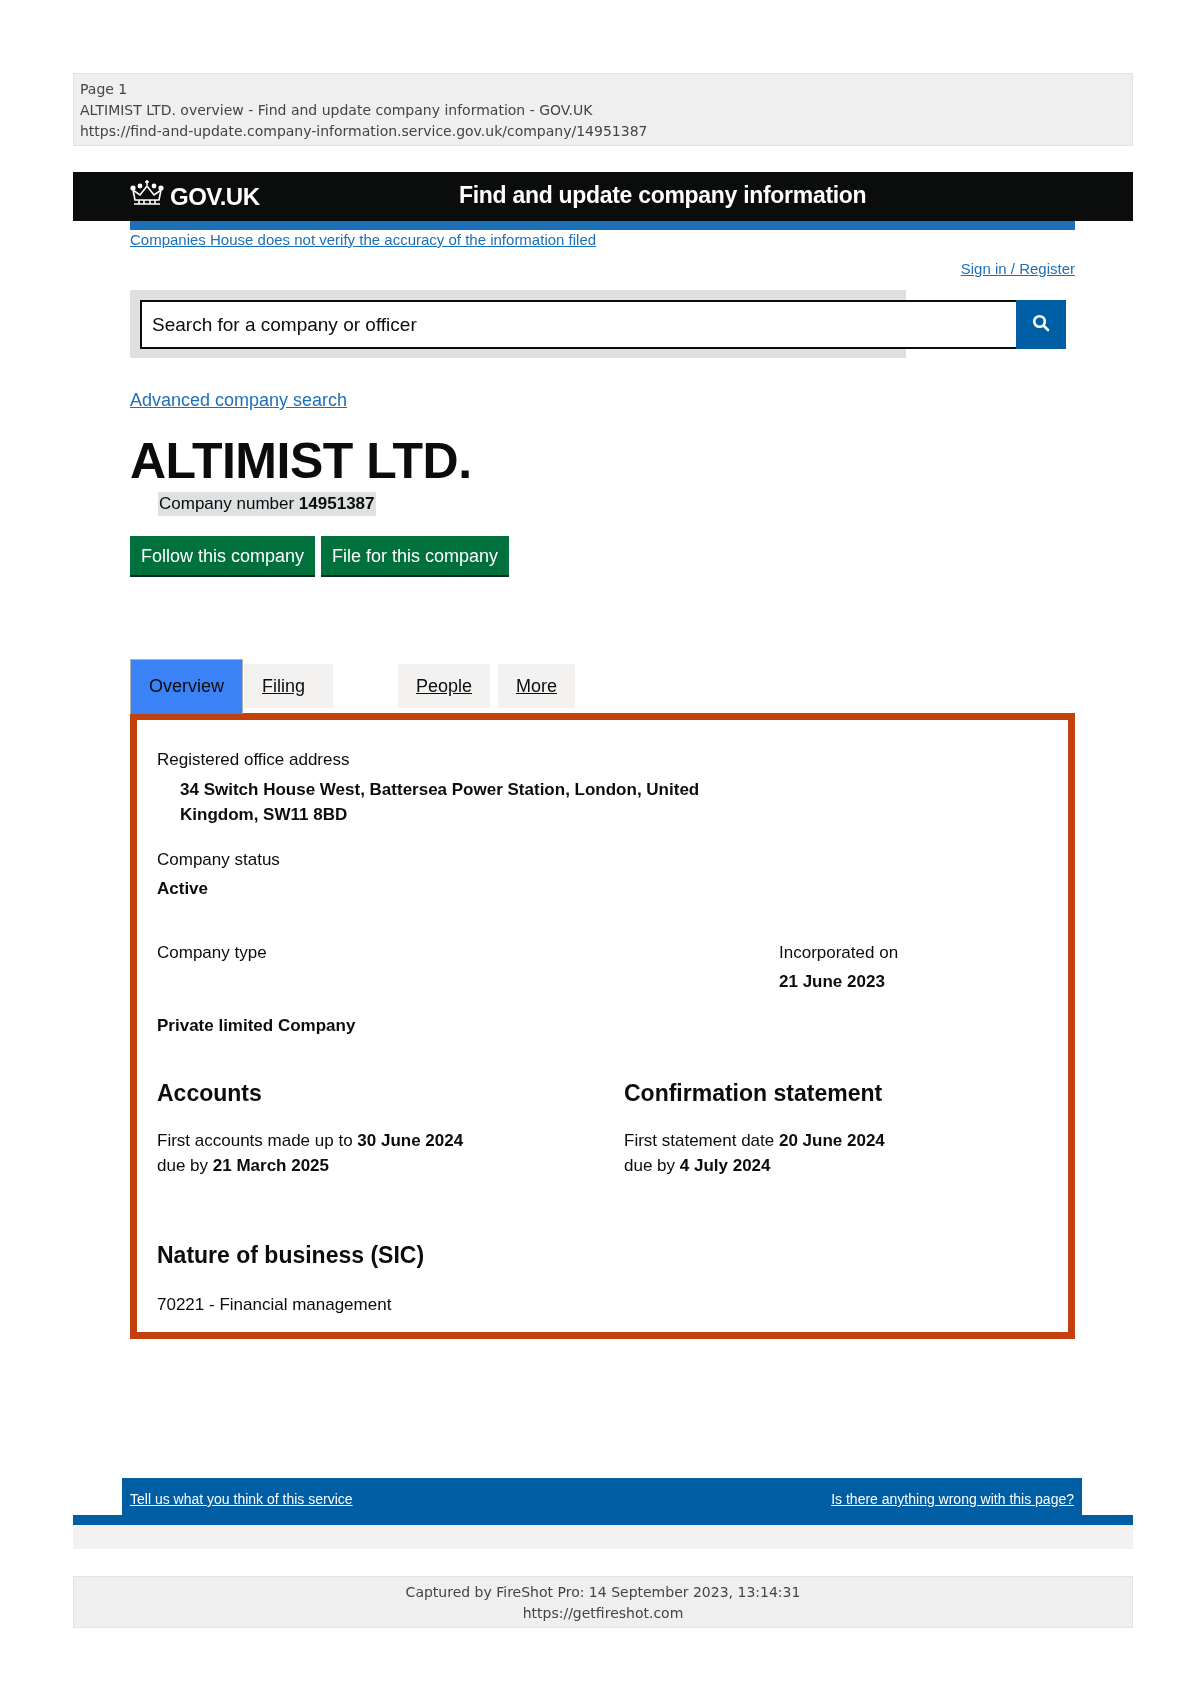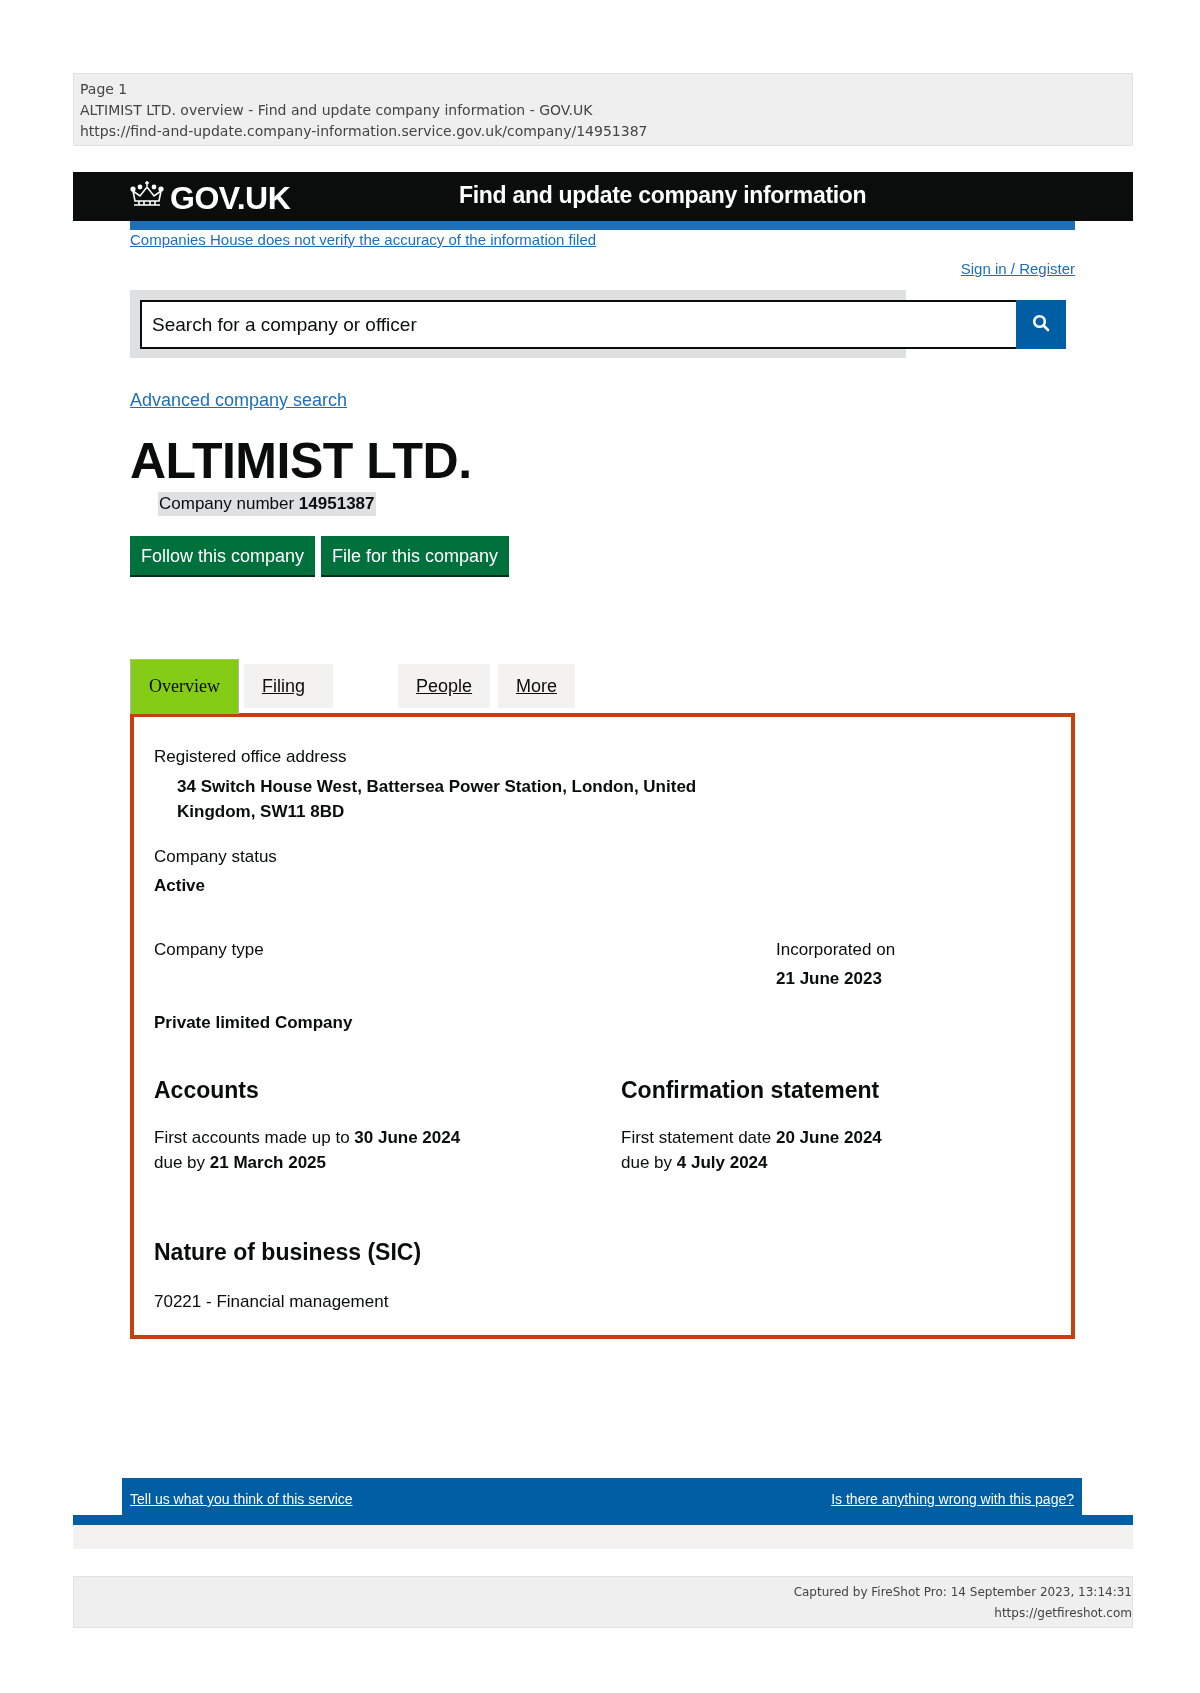"GOV.UK" .govuk-logo { font-size: 32px -> 24px }
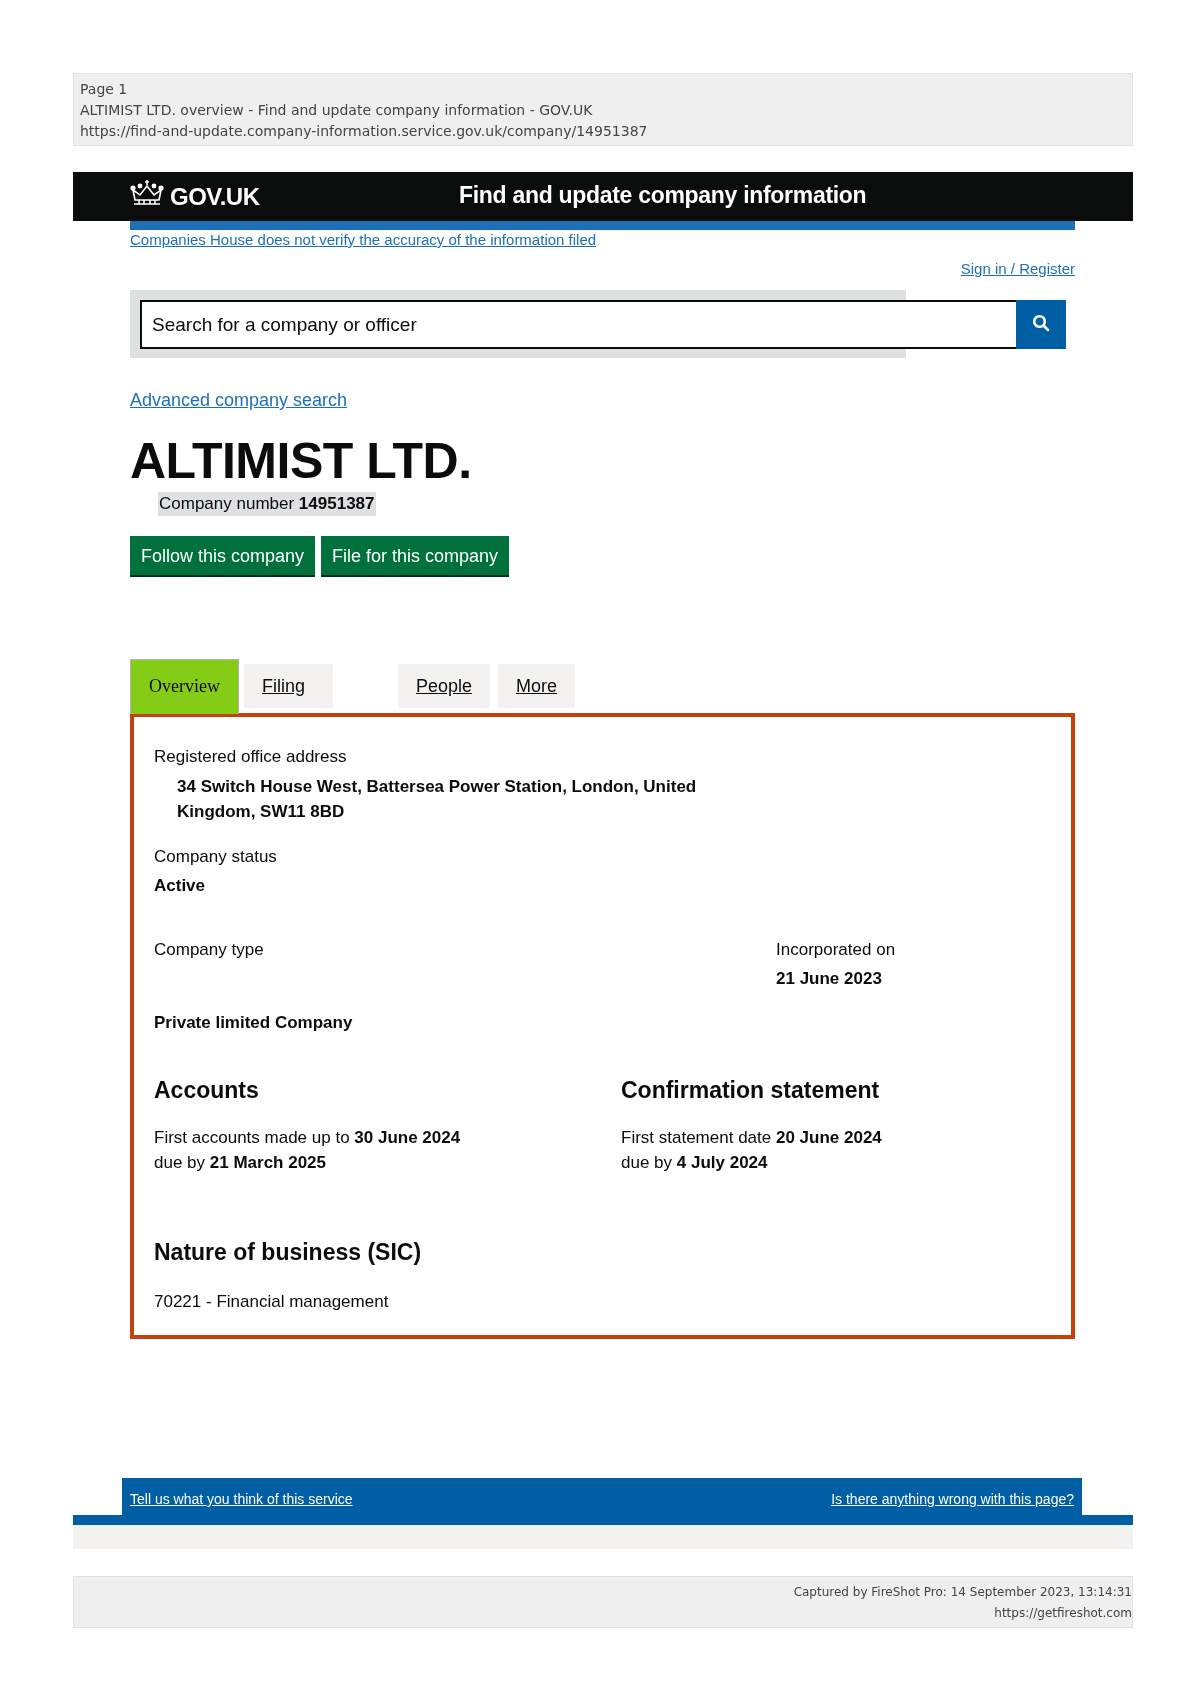"Overview" .tab.active { background: #84cc16 -> #3b82f6; font-family: Liberation Serif, serif -> none }
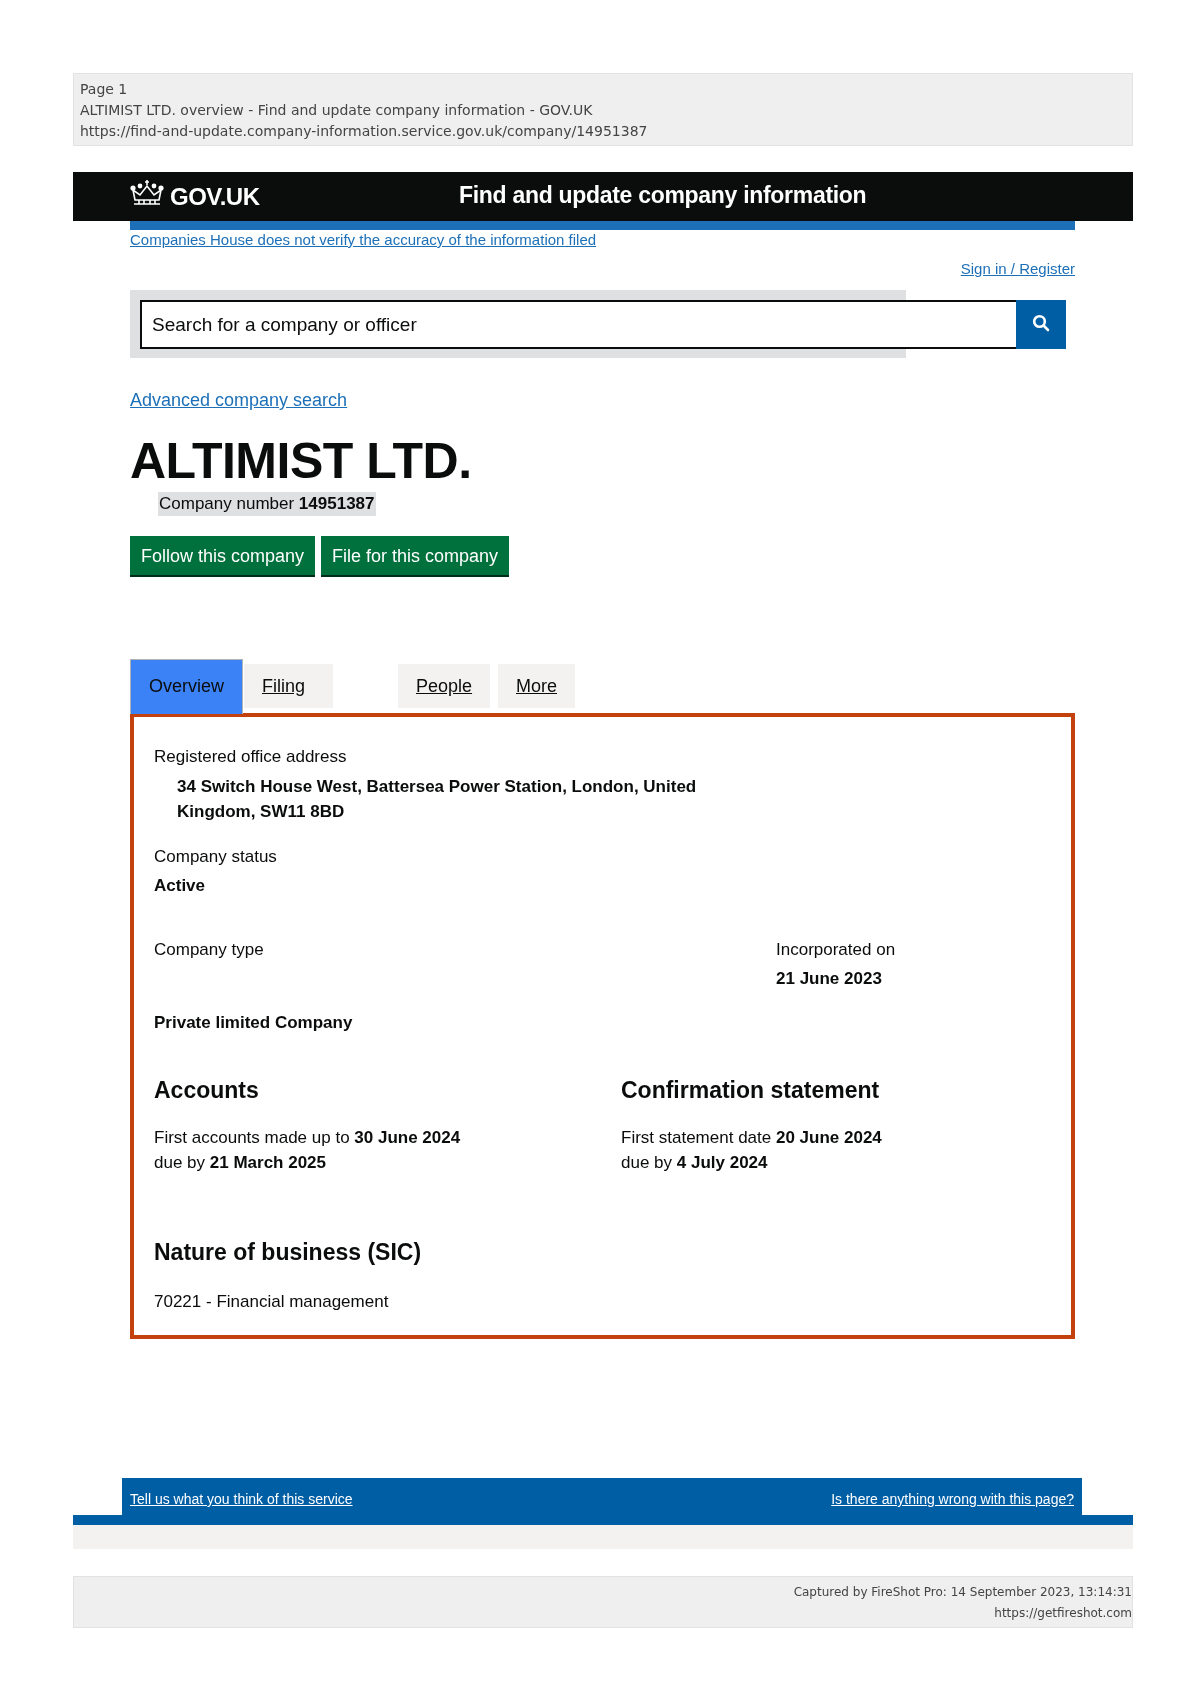"Registered office address" .panel { border: 4px solid #c2410c -> 7px solid #c2410c }
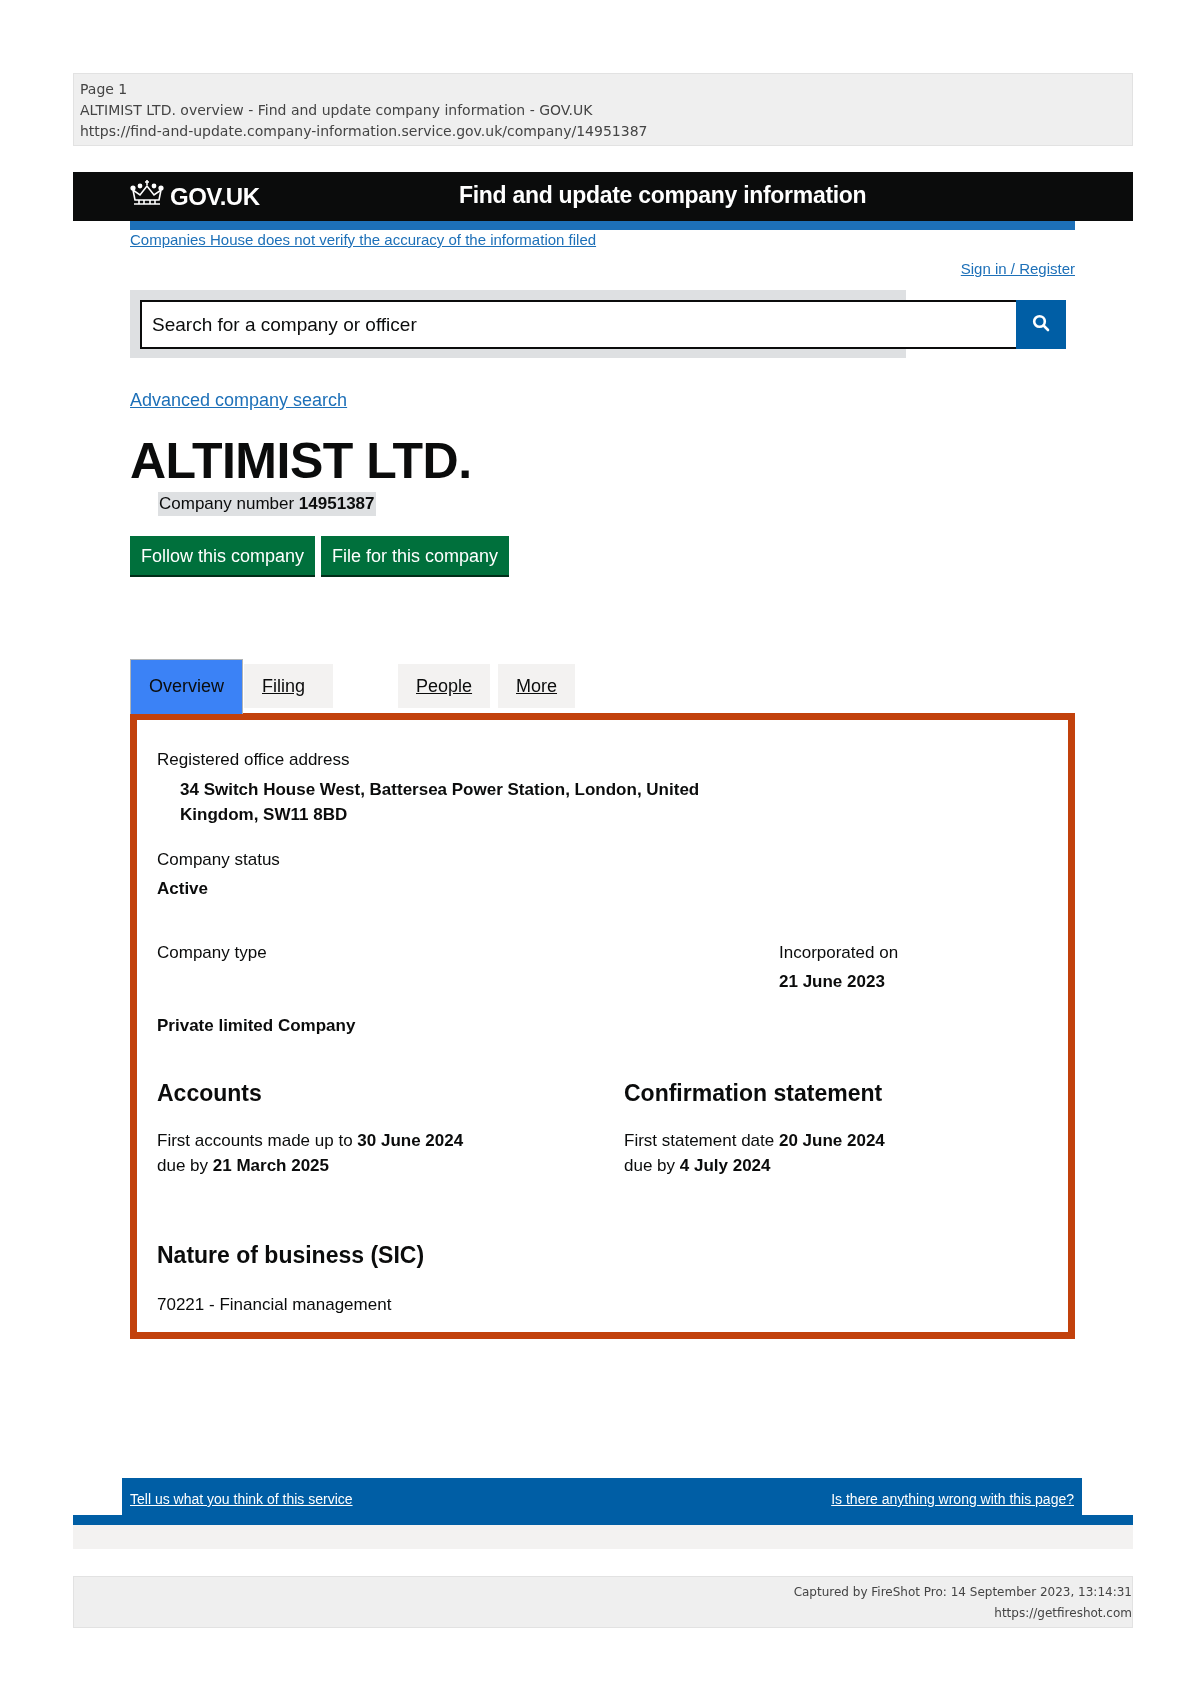"Captured by FireShot Pro: 14" .fs-footer { font-size: 12px -> 14px; text-align: right -> center }
